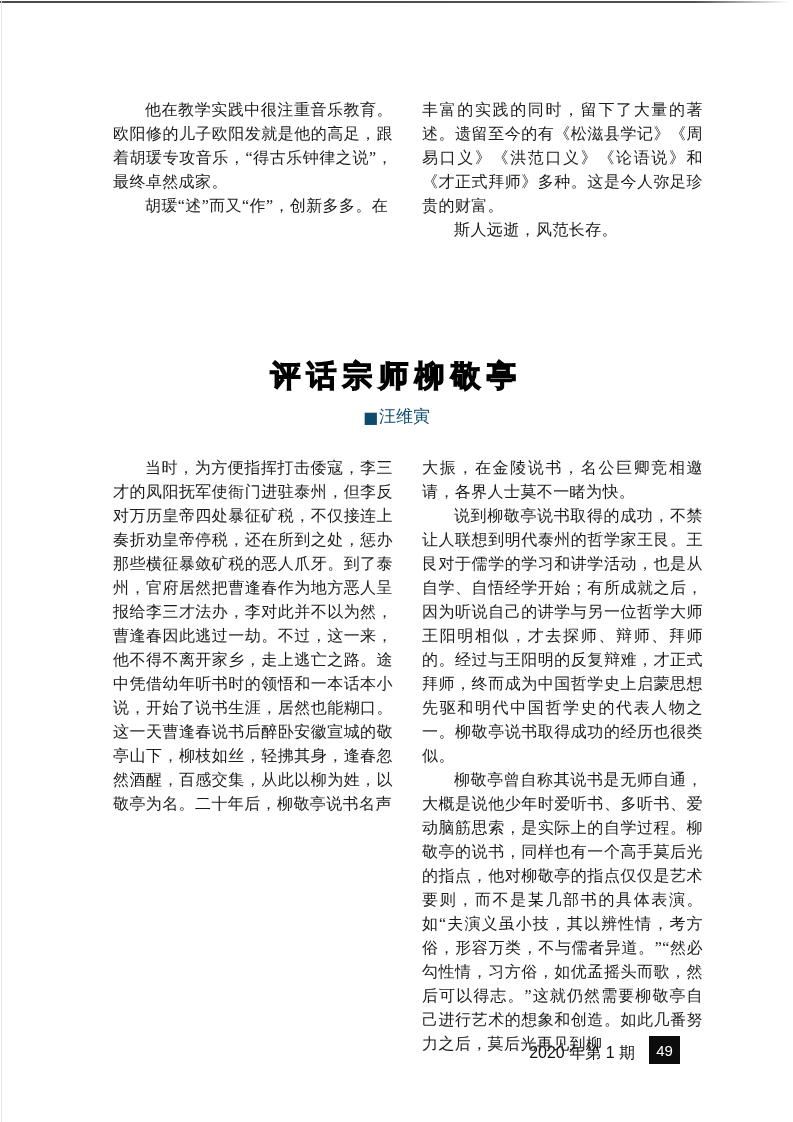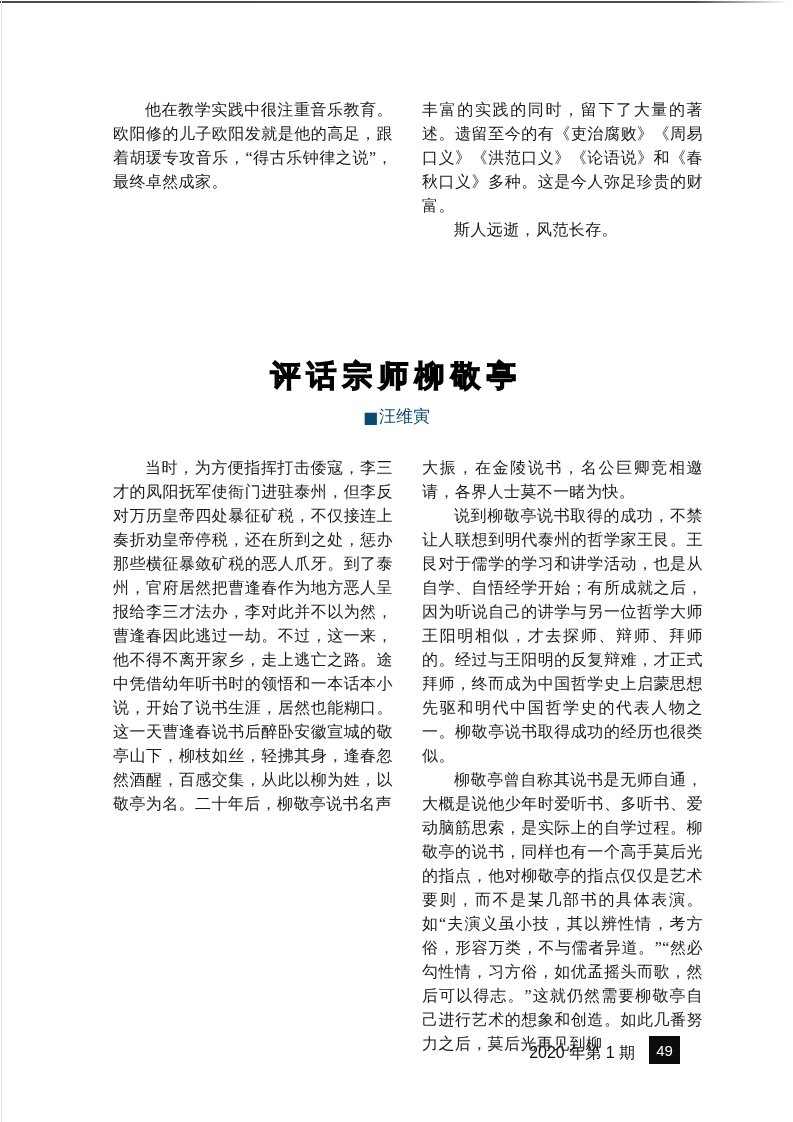"丰富的实践的同时，留下了大量的著述。遗留至今的有《吏治腐败》《周易口义》《洪范口" p { text: 吏治腐败》《周易口义》《洪范口义》《论语说》和《春秋口义 -> 松滋县学记》《周易口义》《洪范口义》《论语说》和《才正式拜师 }
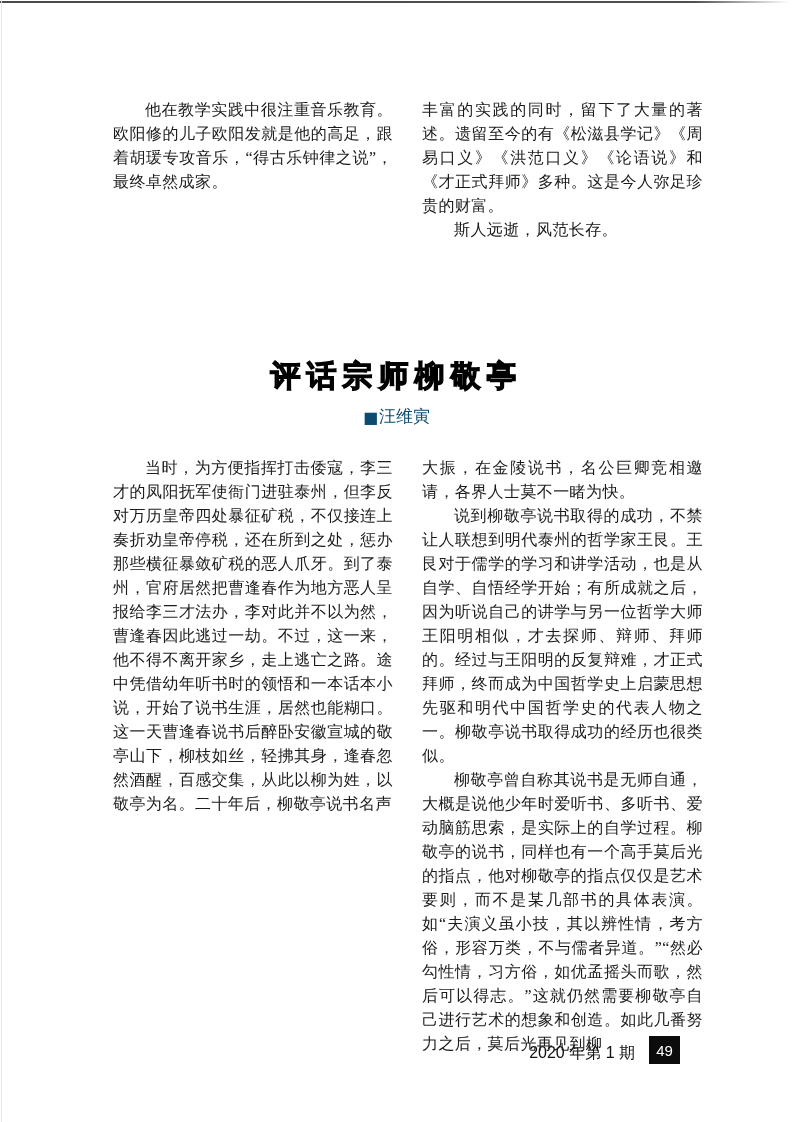"胡瑗“述”而又“作”，创新多多。在" p.ind { html: none -> <p>胡瑗“述”而又“作”，创新多多。在</p> }
